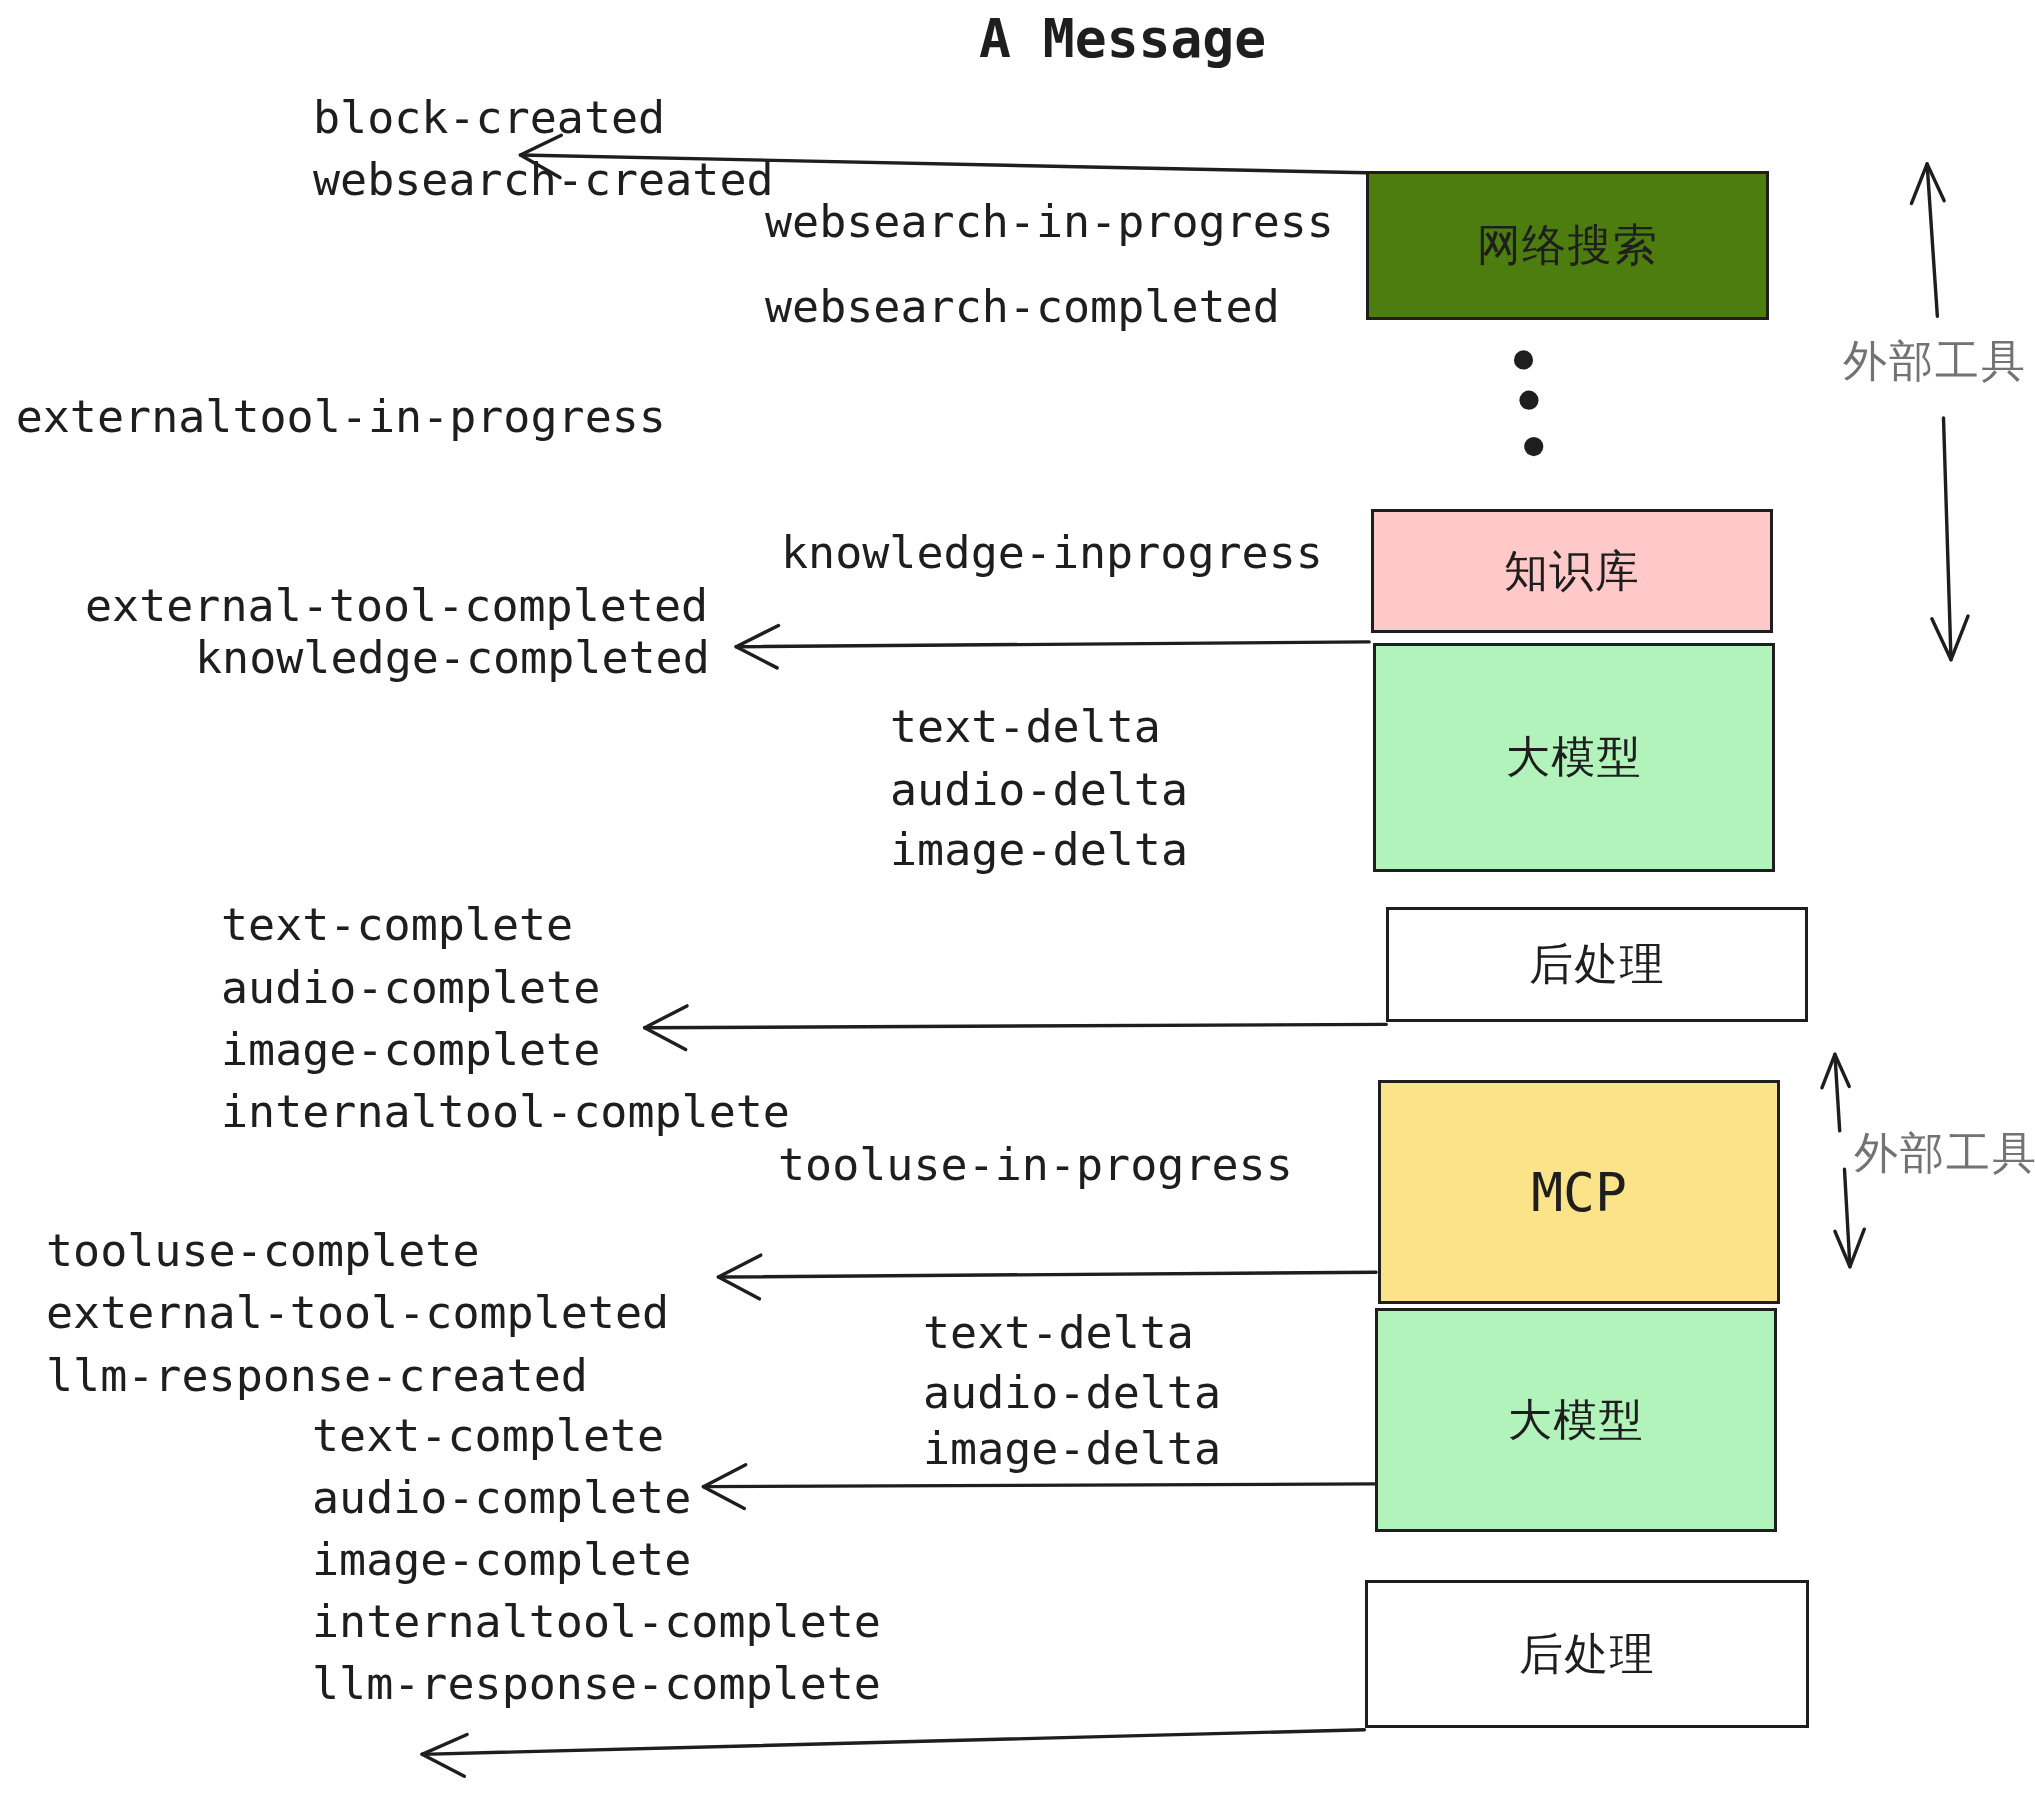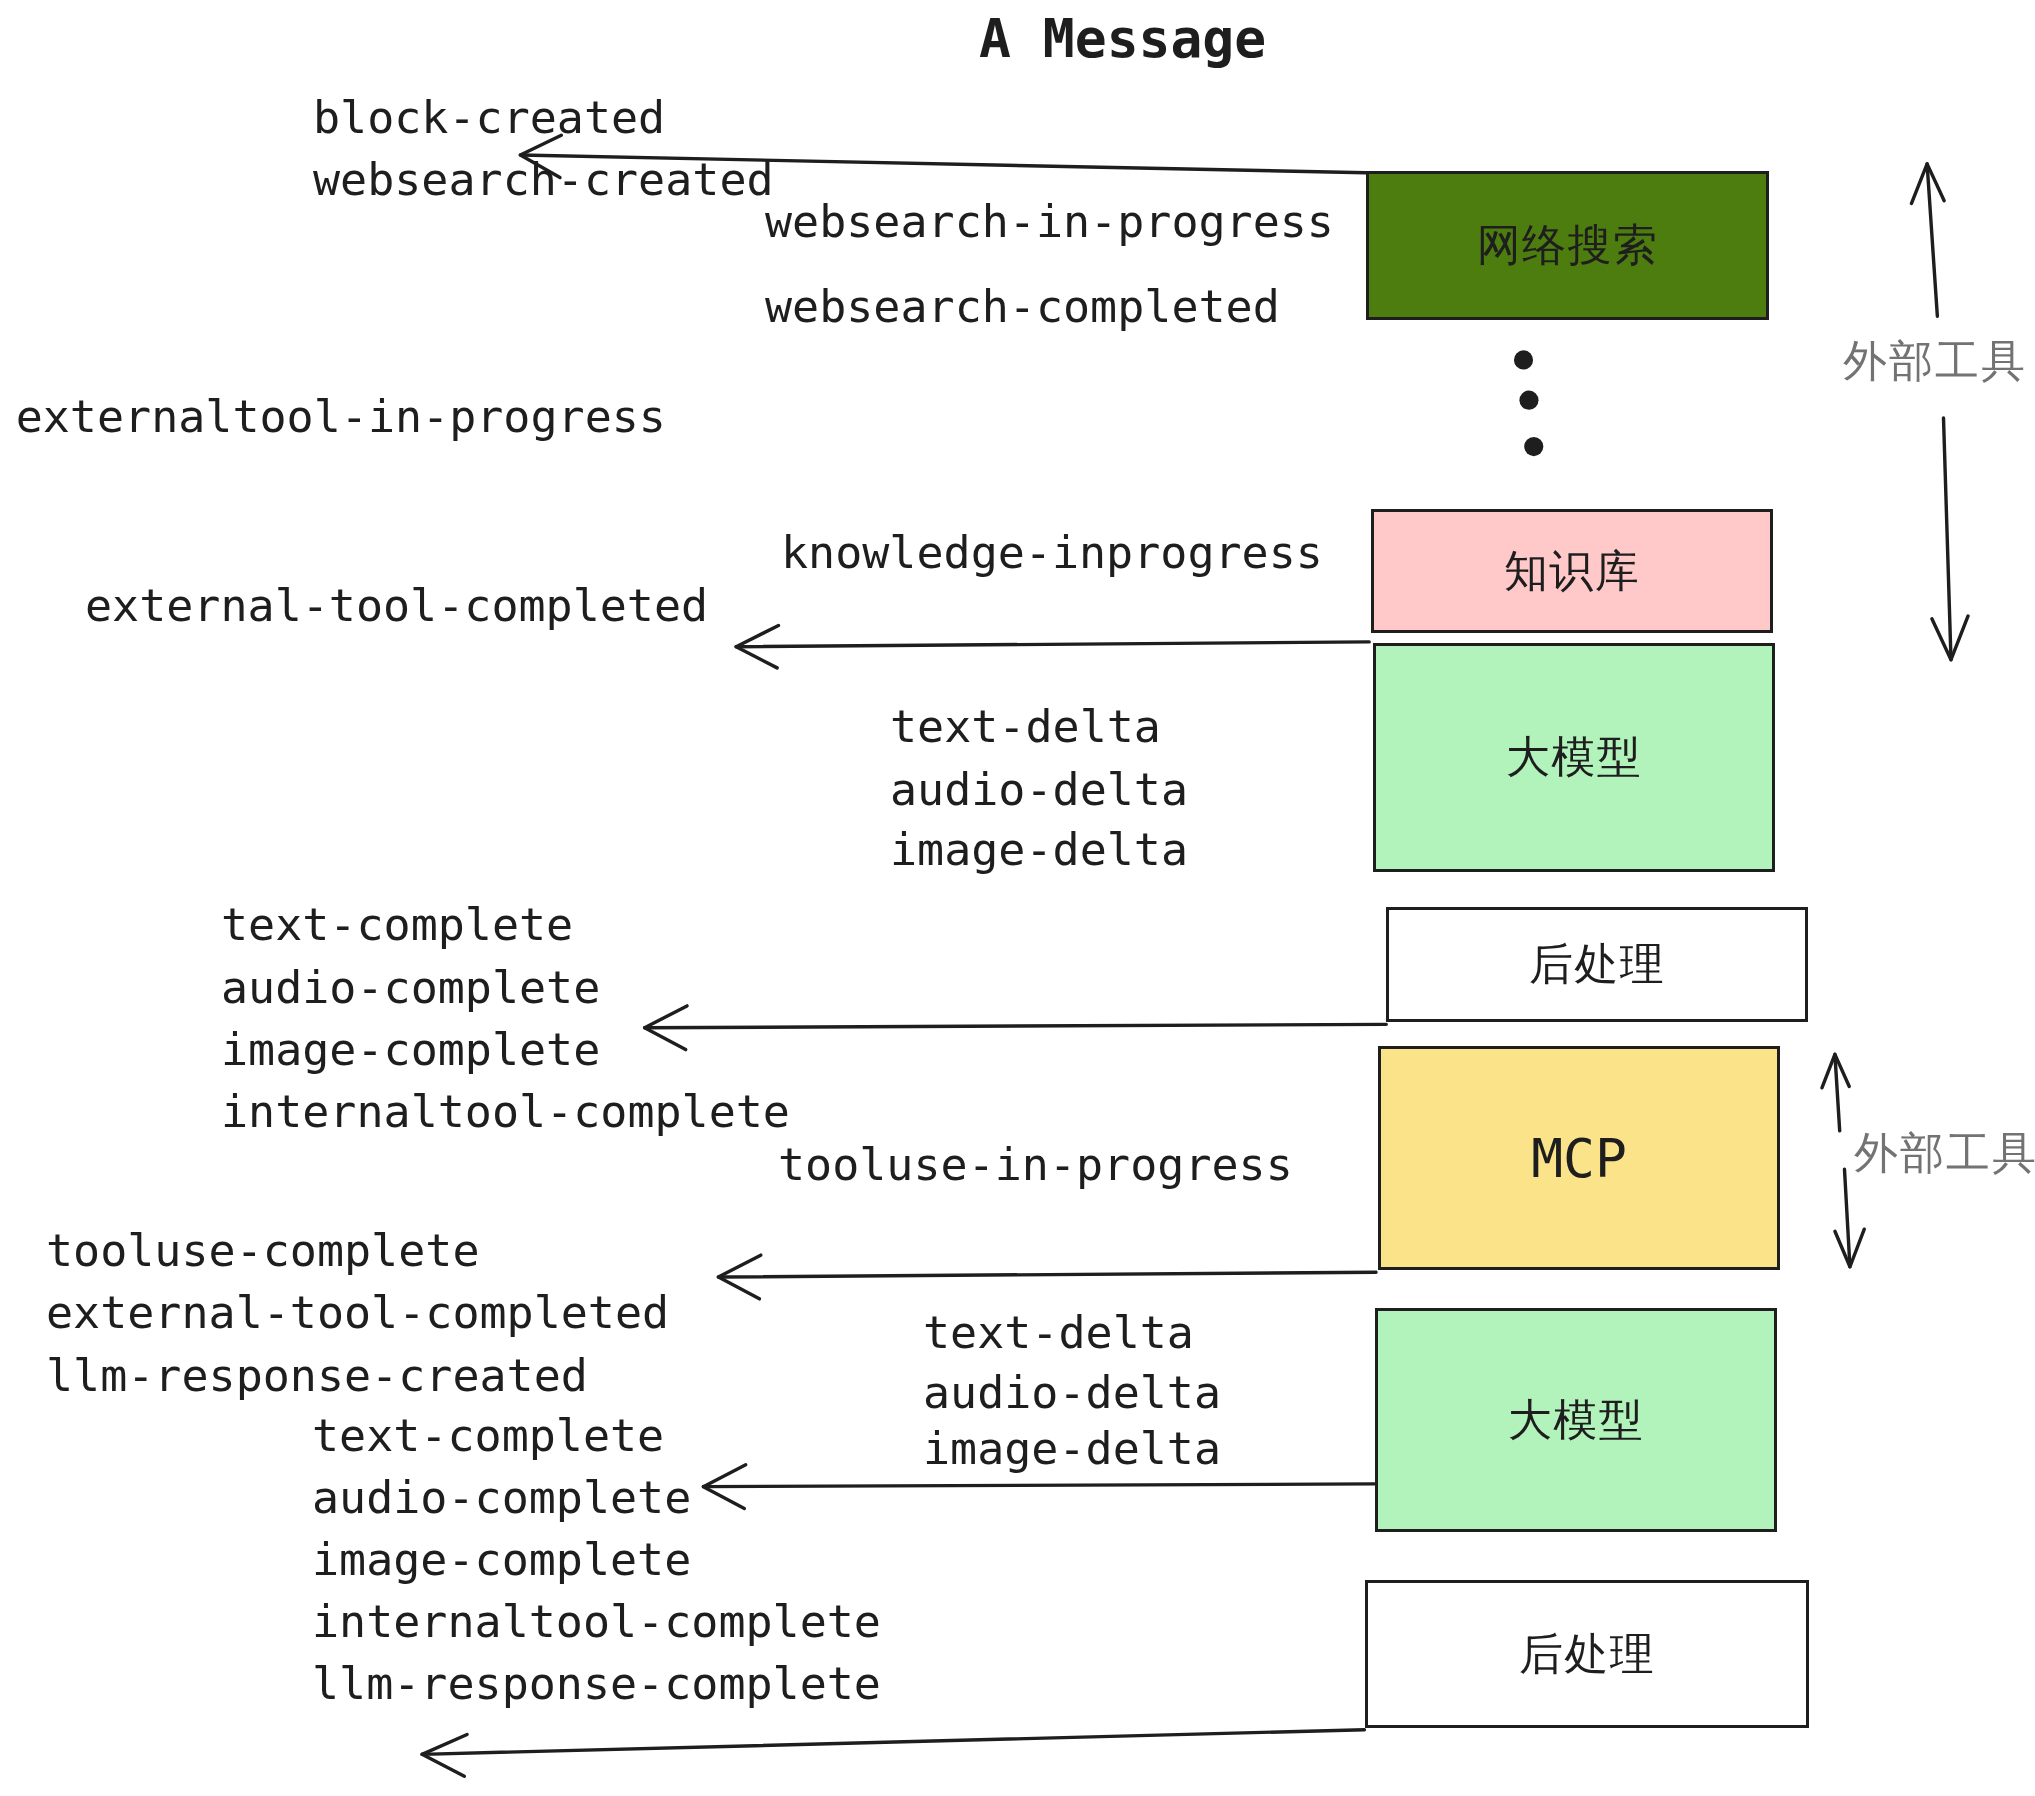"knowledge-completed" div.event { html: none -> <div>knowledge-completed</div> }
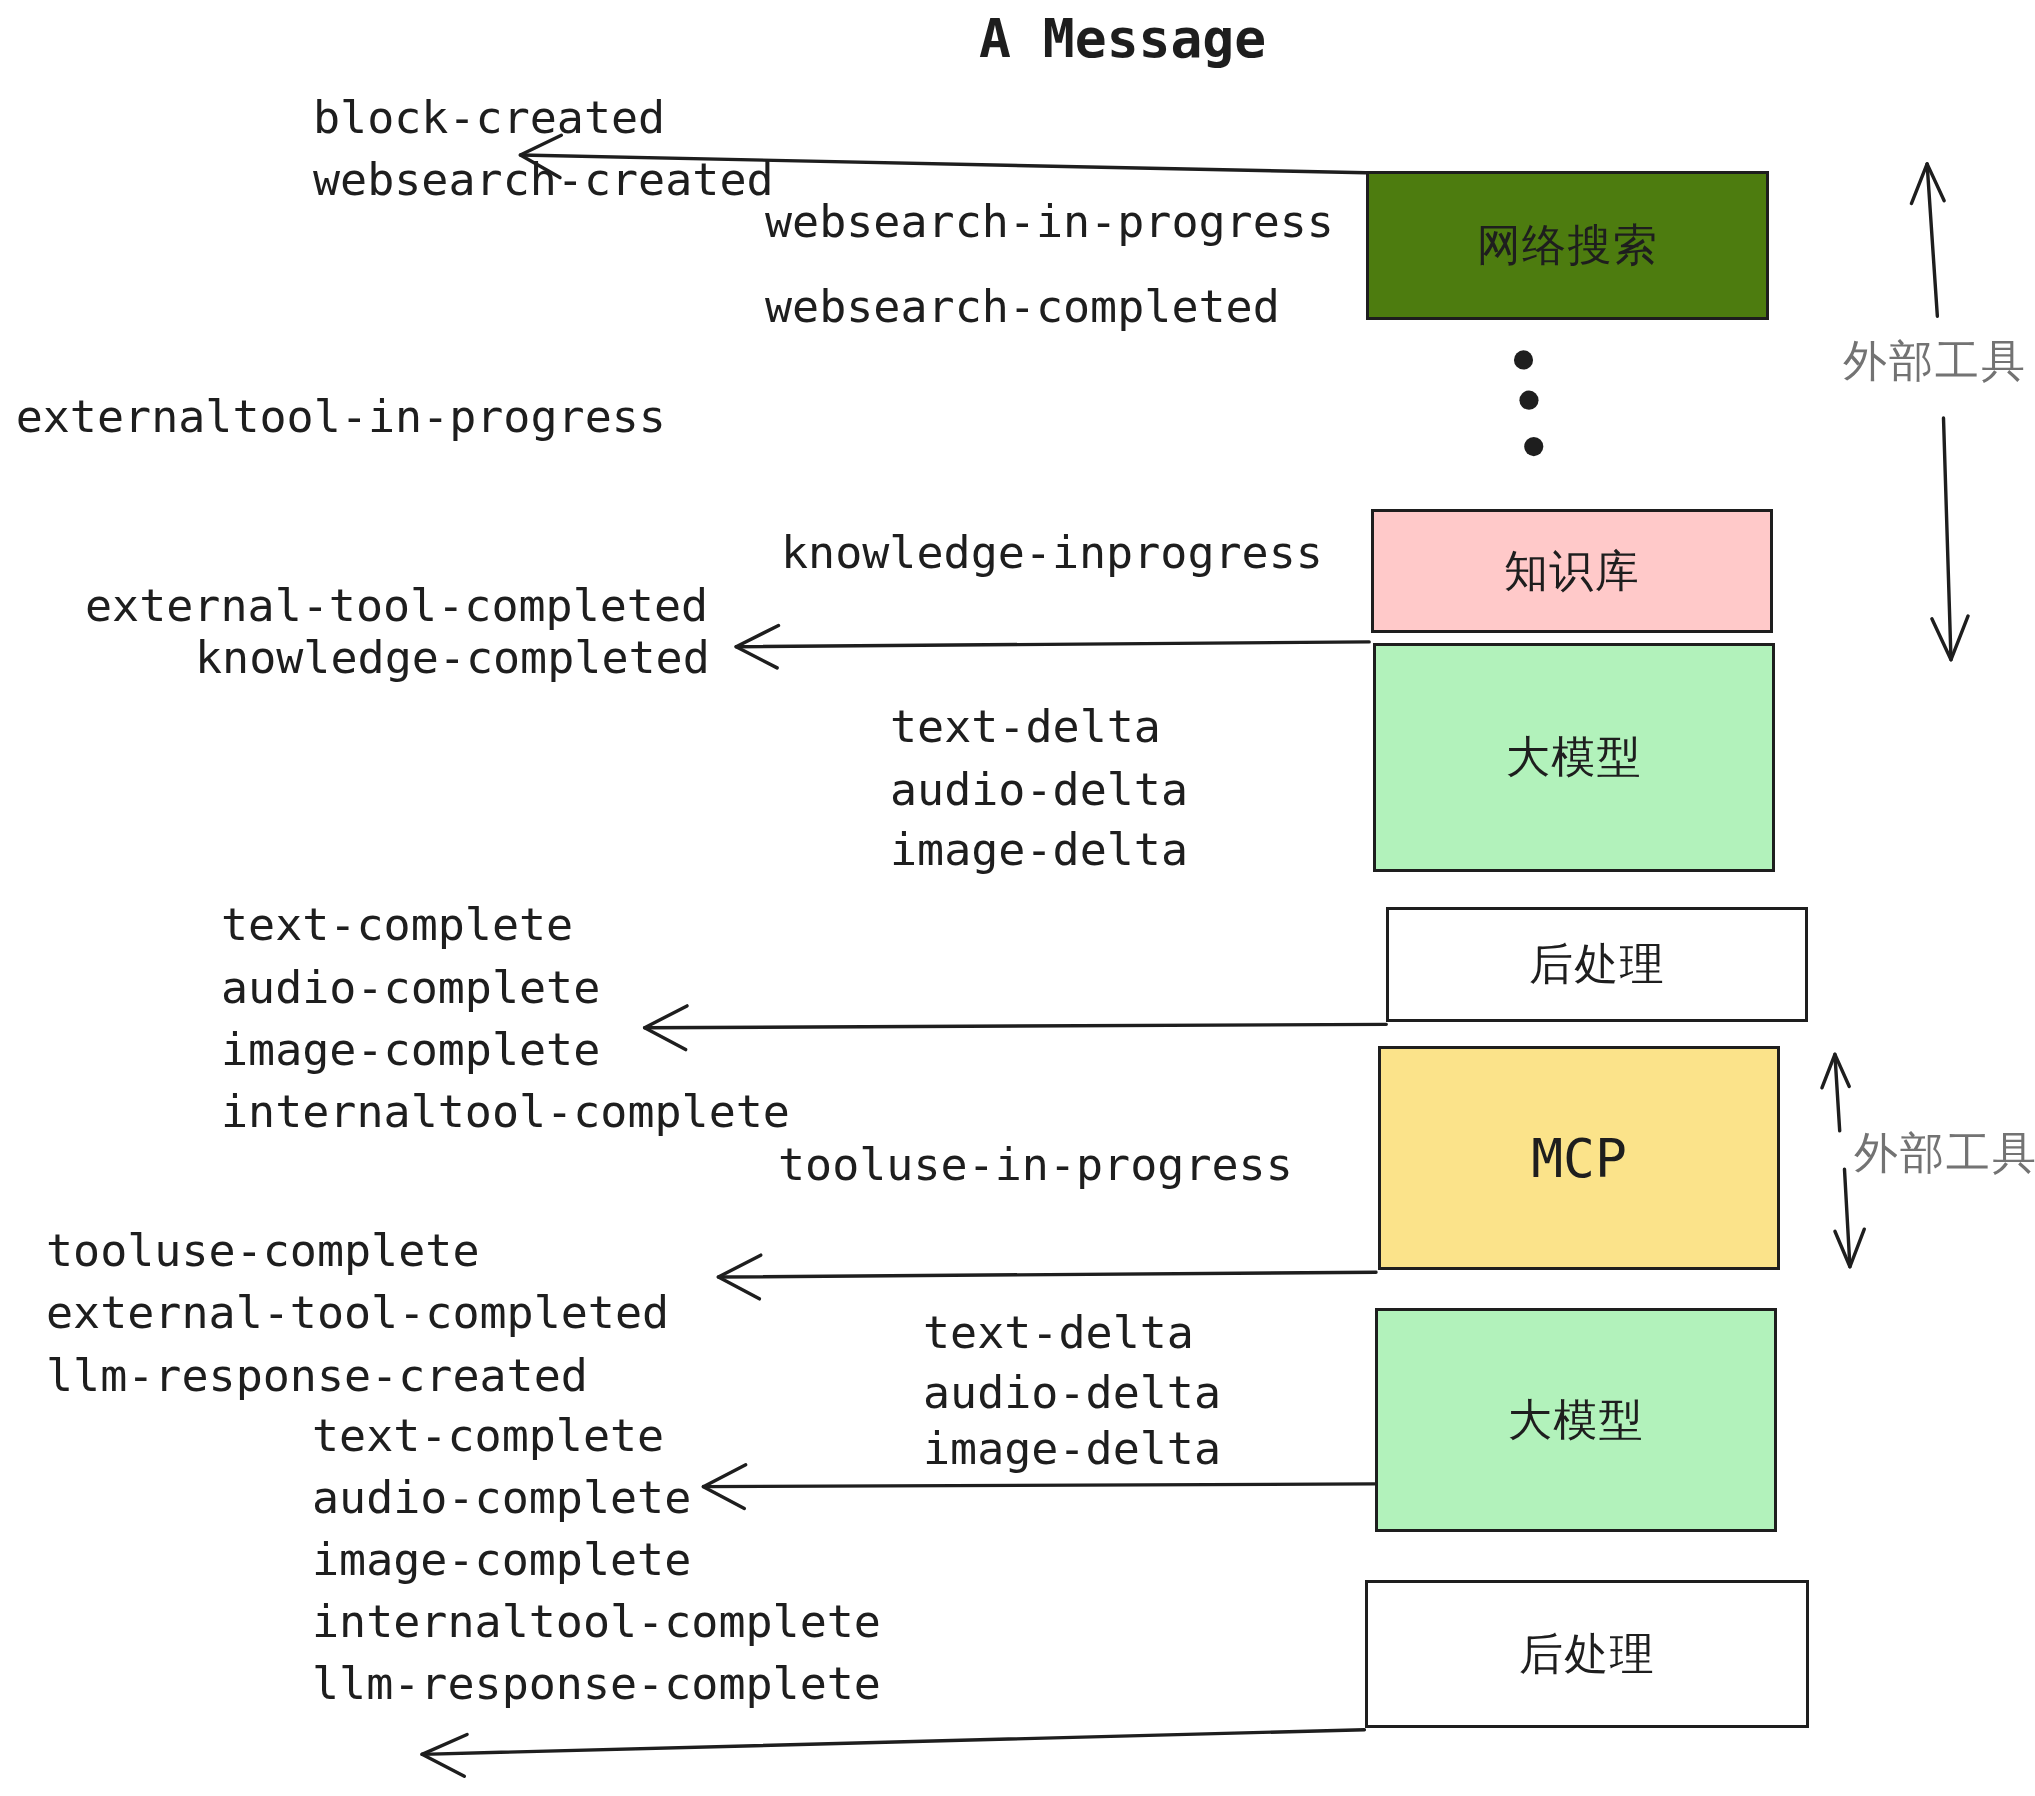"MCP" div.box { margin-top: none -> 34px }
